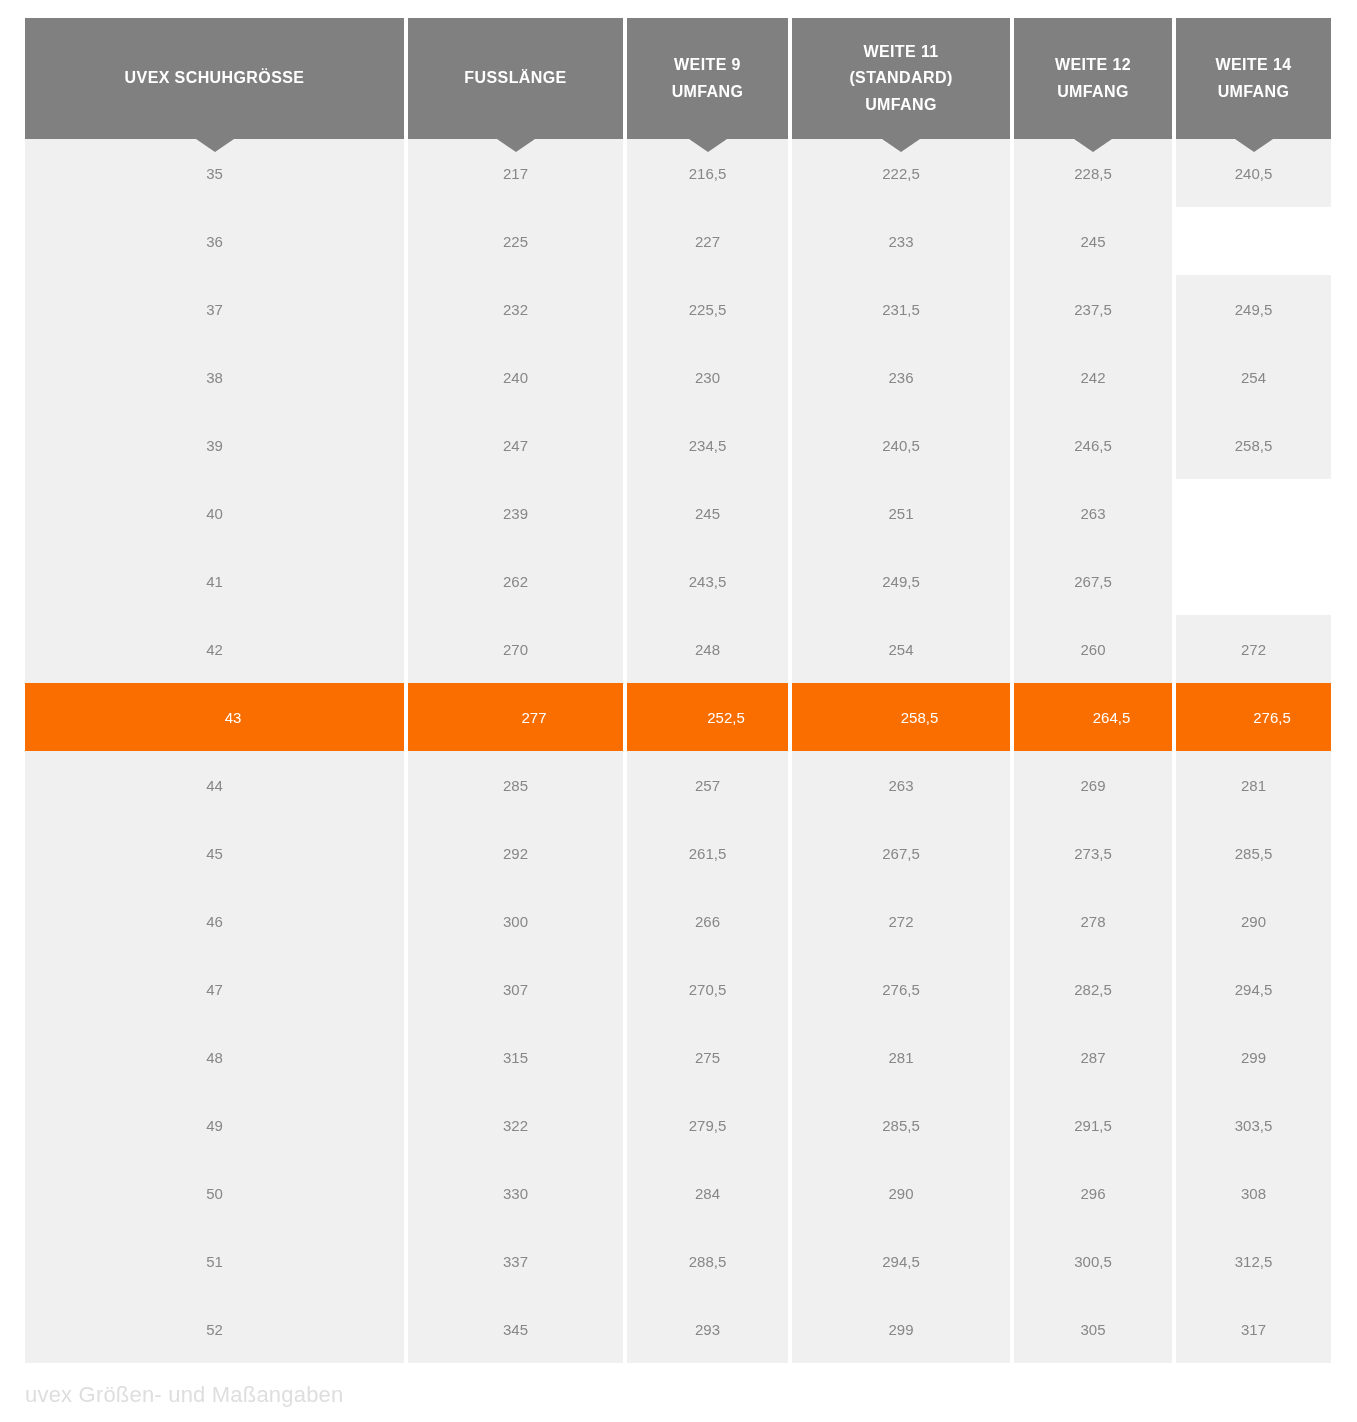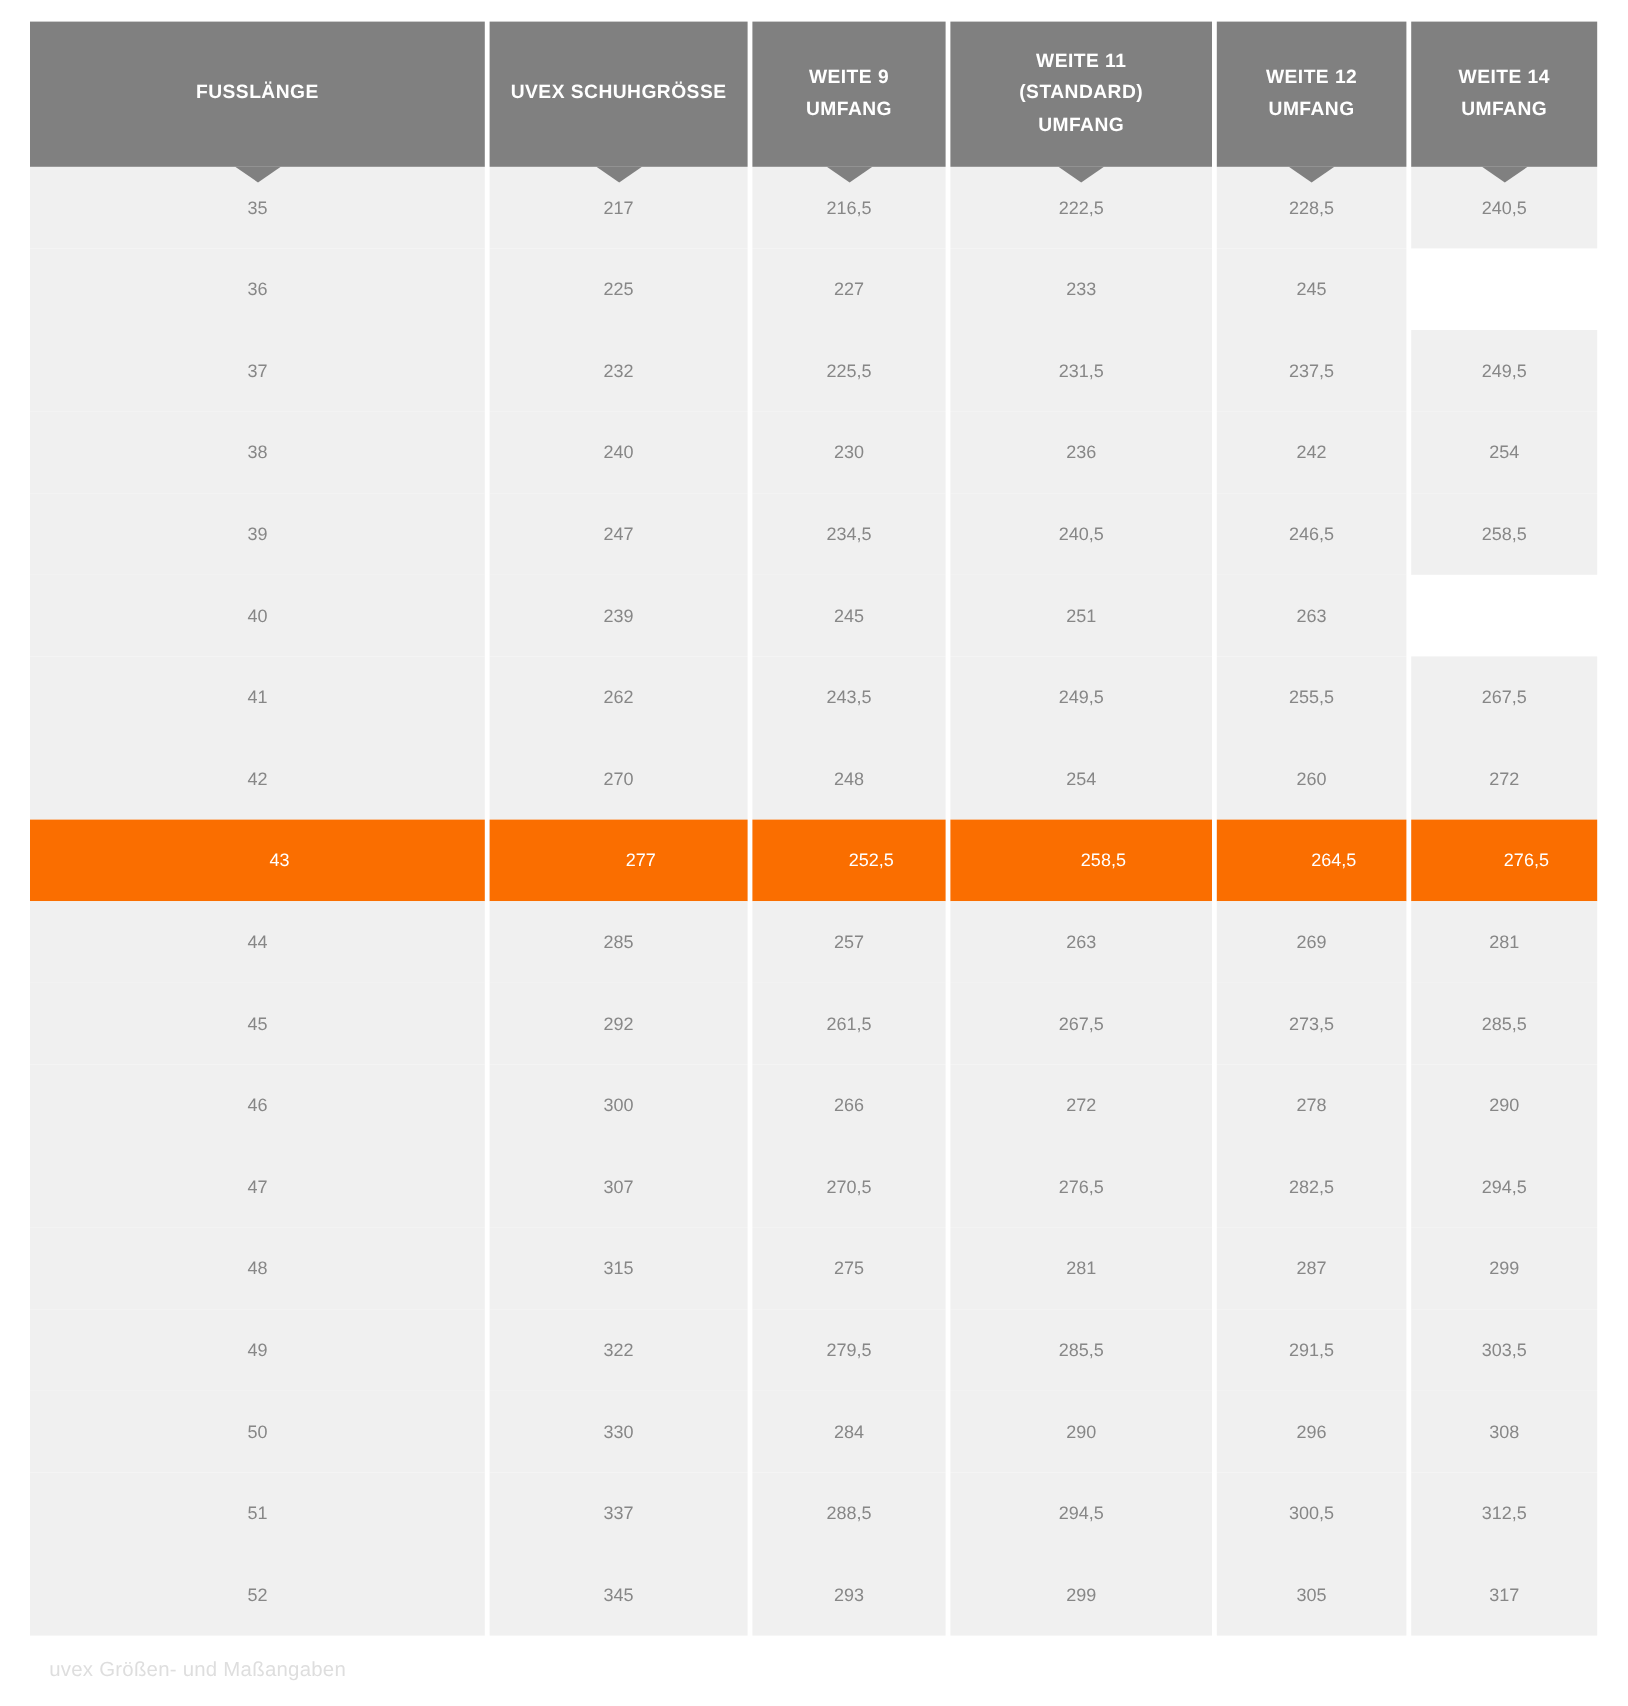"FUSSLÄNGE" div.th { order: before "UVEX SCHUHGRÖSSE" -> after "UVEX SCHUHGRÖSSE" }
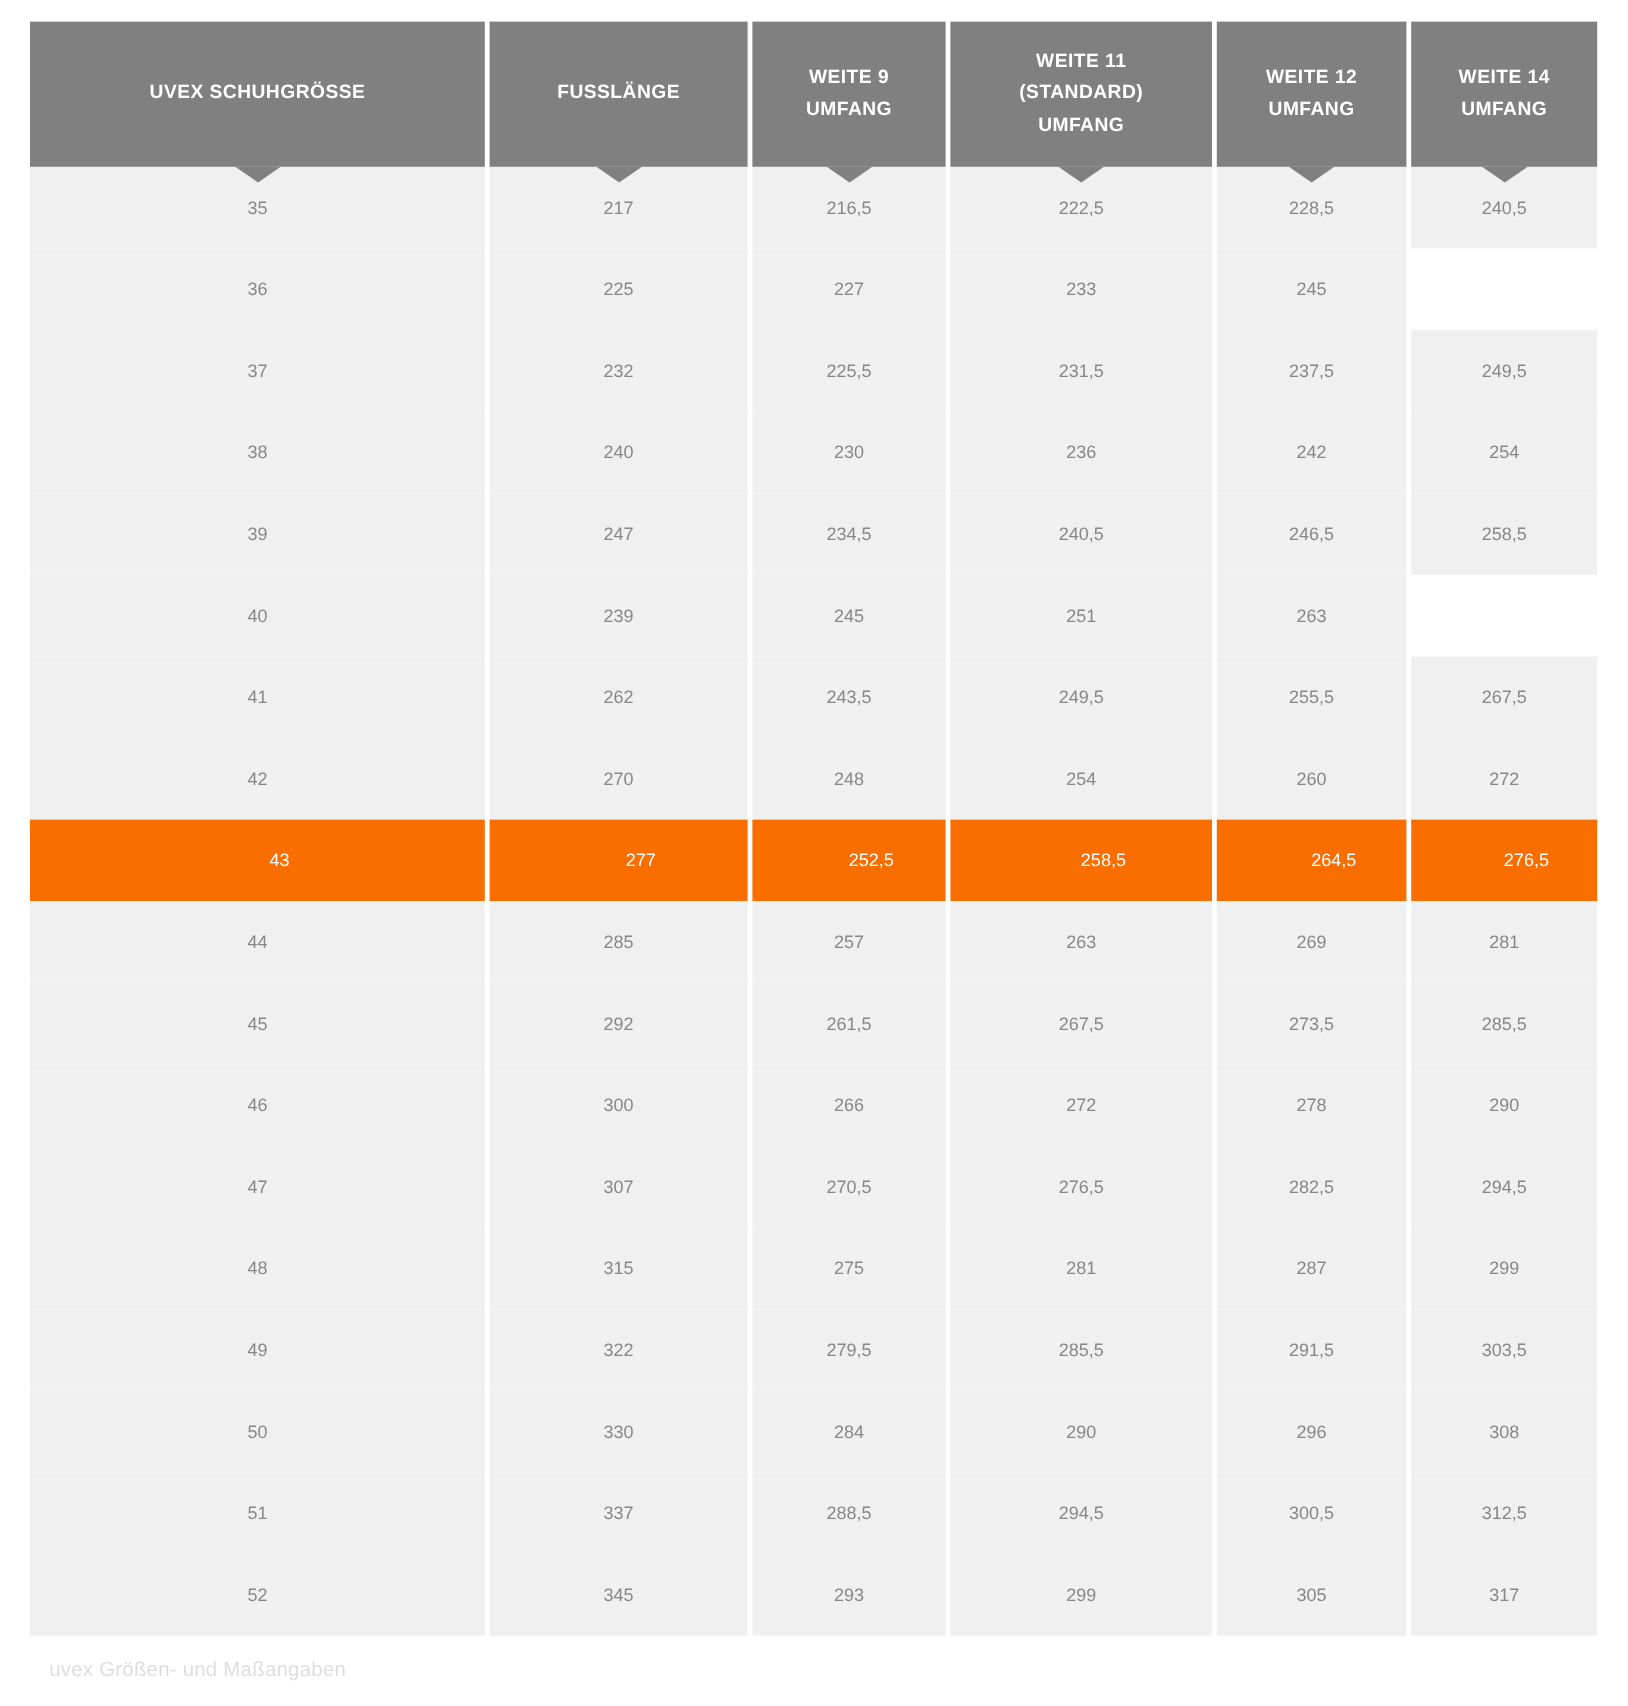"255,5" div.td { html: <div>255,5</div> -> none }
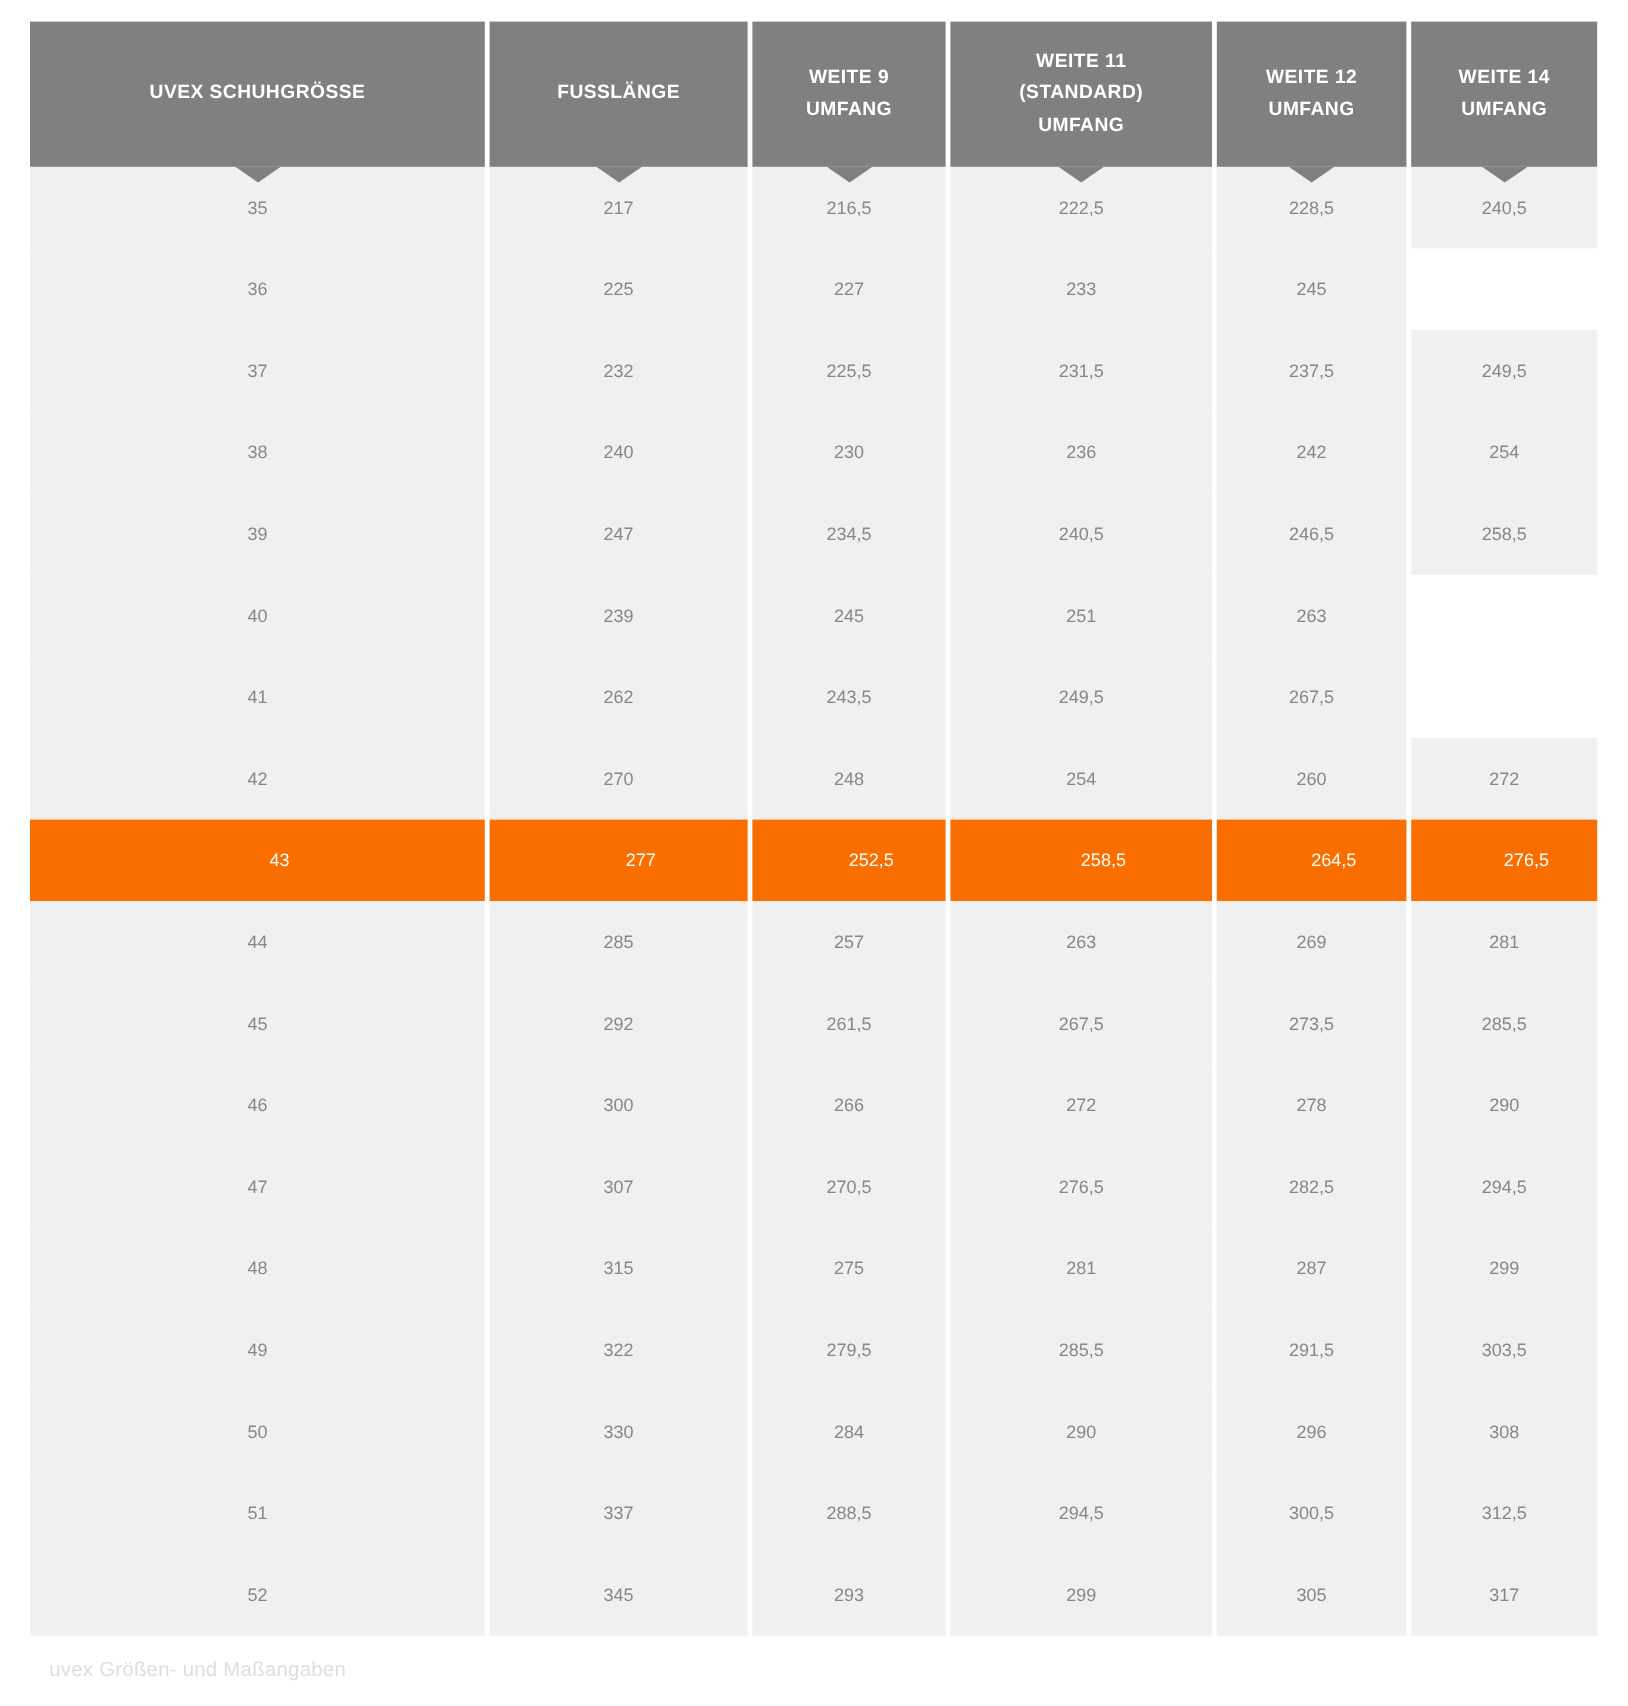"uvex Größen- und Maßangaben" .caption { font-size: 17px -> 22px; margin-left: 16px -> none }
